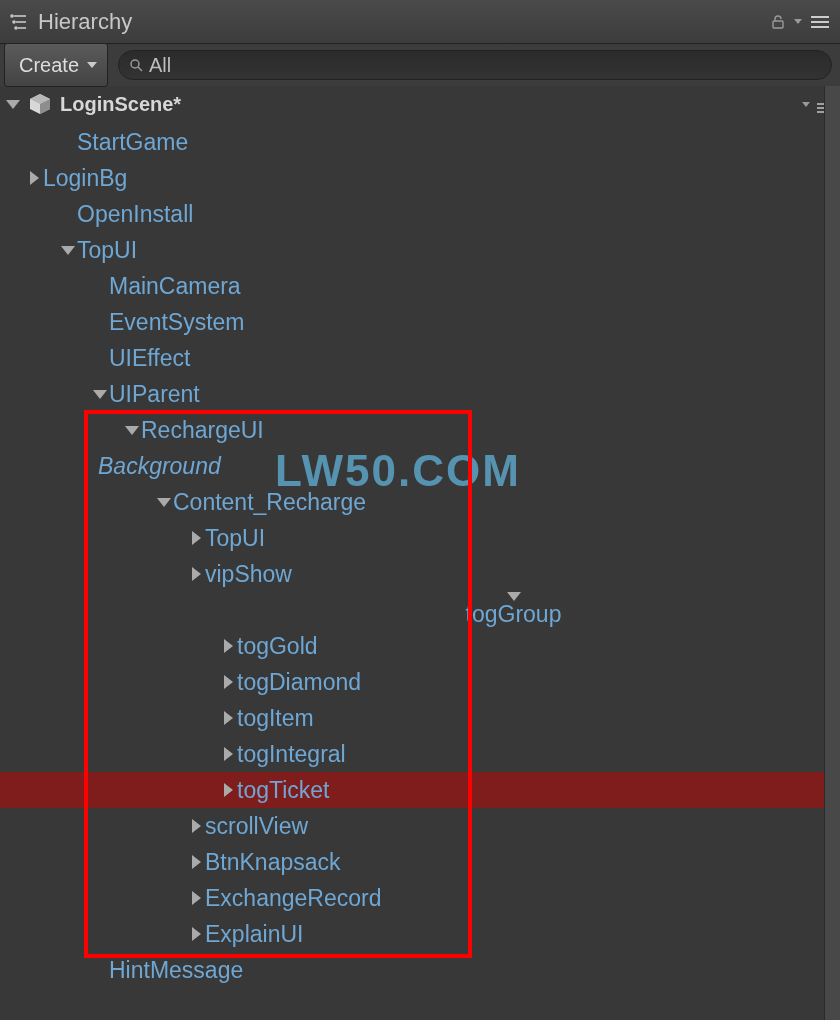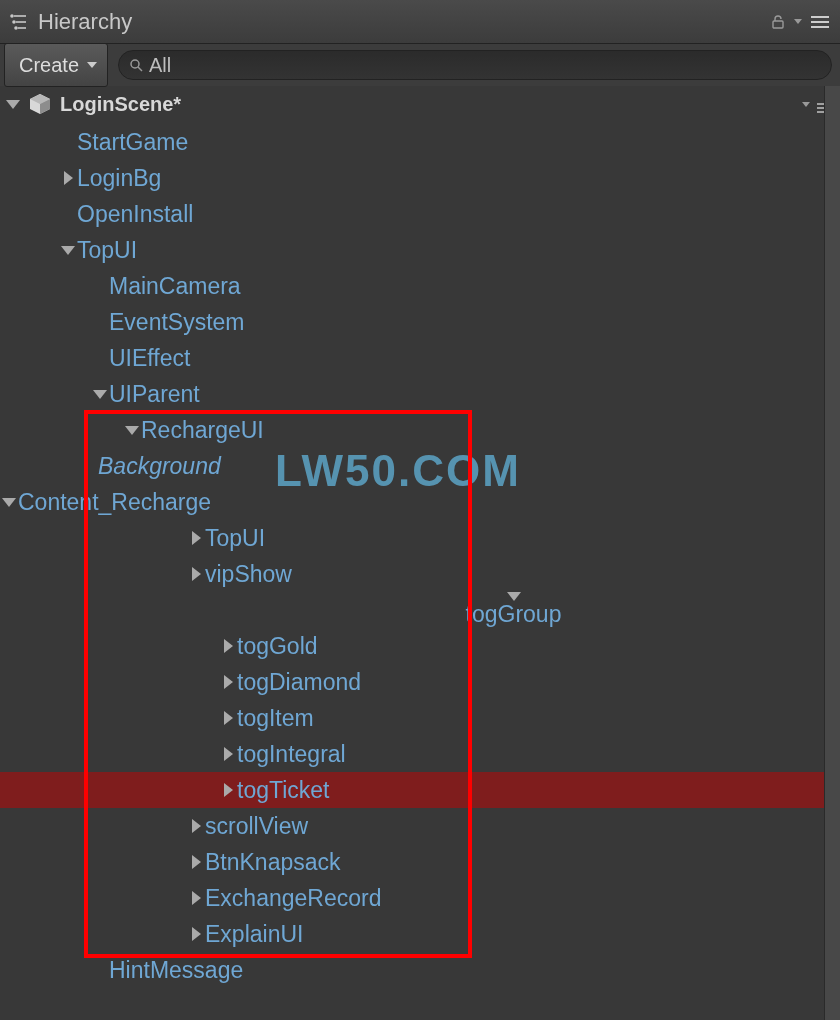"LoginBg" div.row { padding-left: 59px -> 25px }
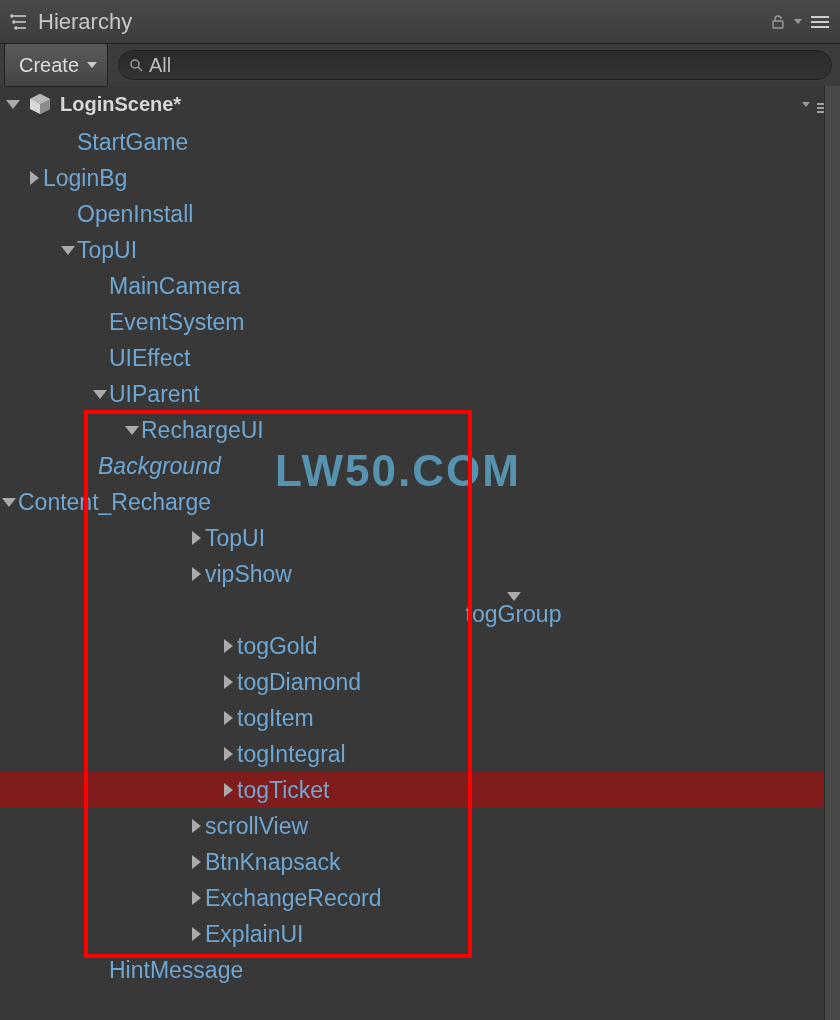"Content_Recharge" div.row { padding-left: none -> 155px }
